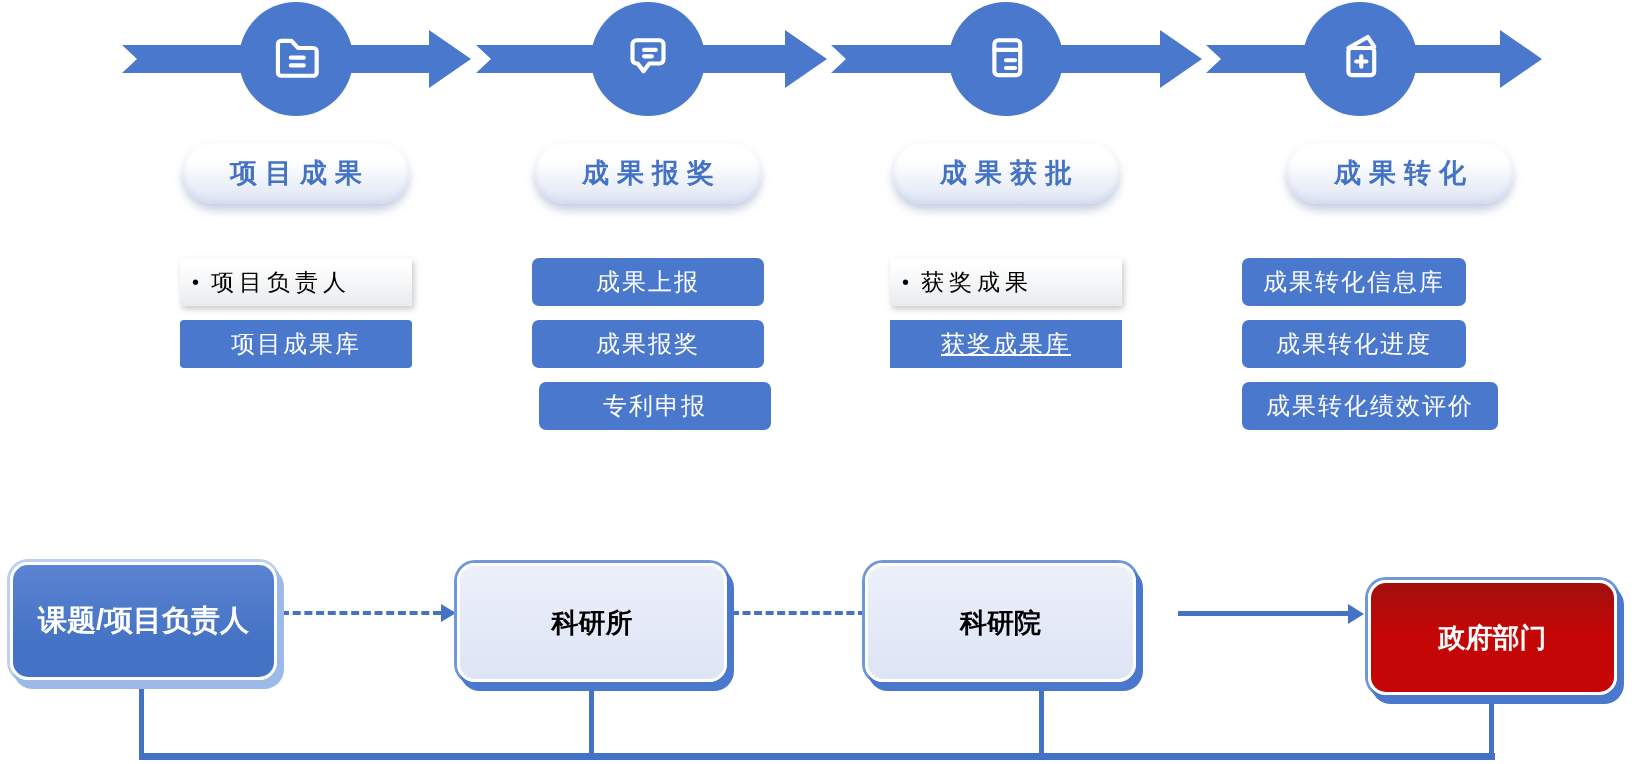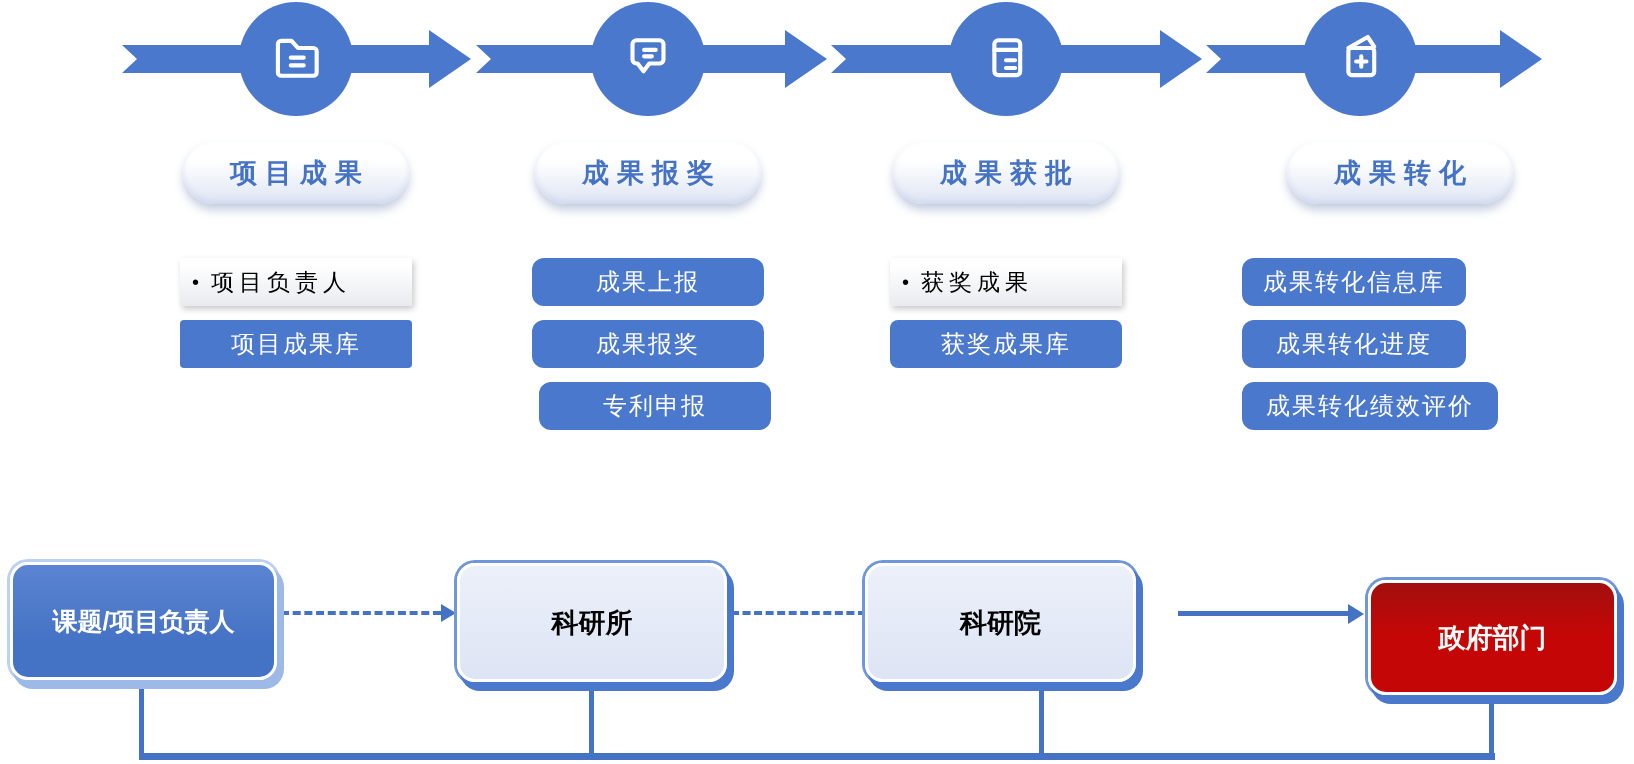"成果上报" .item-filled { border-radius: 12px -> 7px }
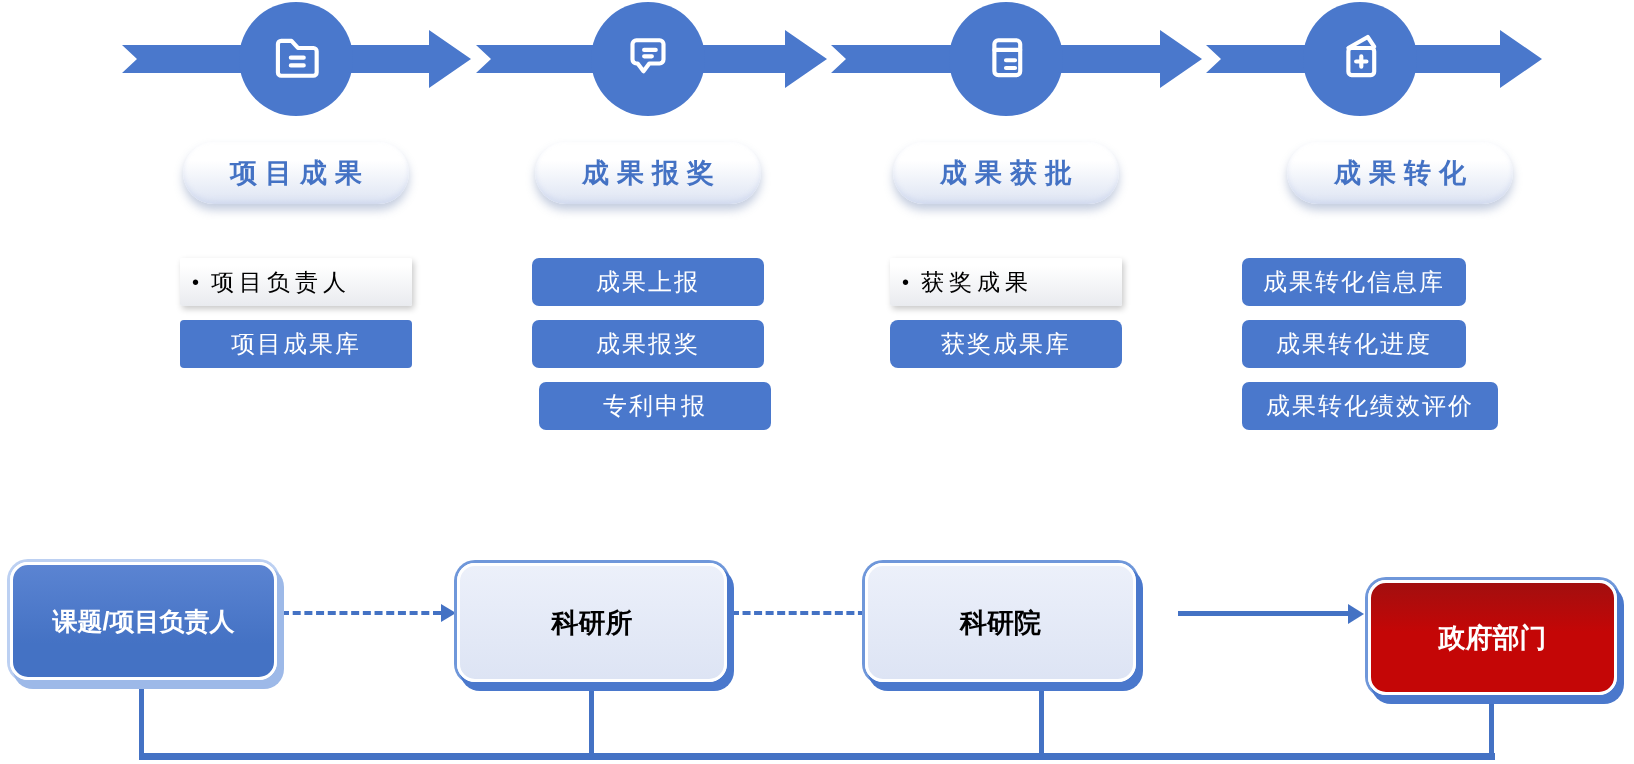"获奖成果库" div.item { border-radius: 8px -> 0; text-decoration: none -> underline }
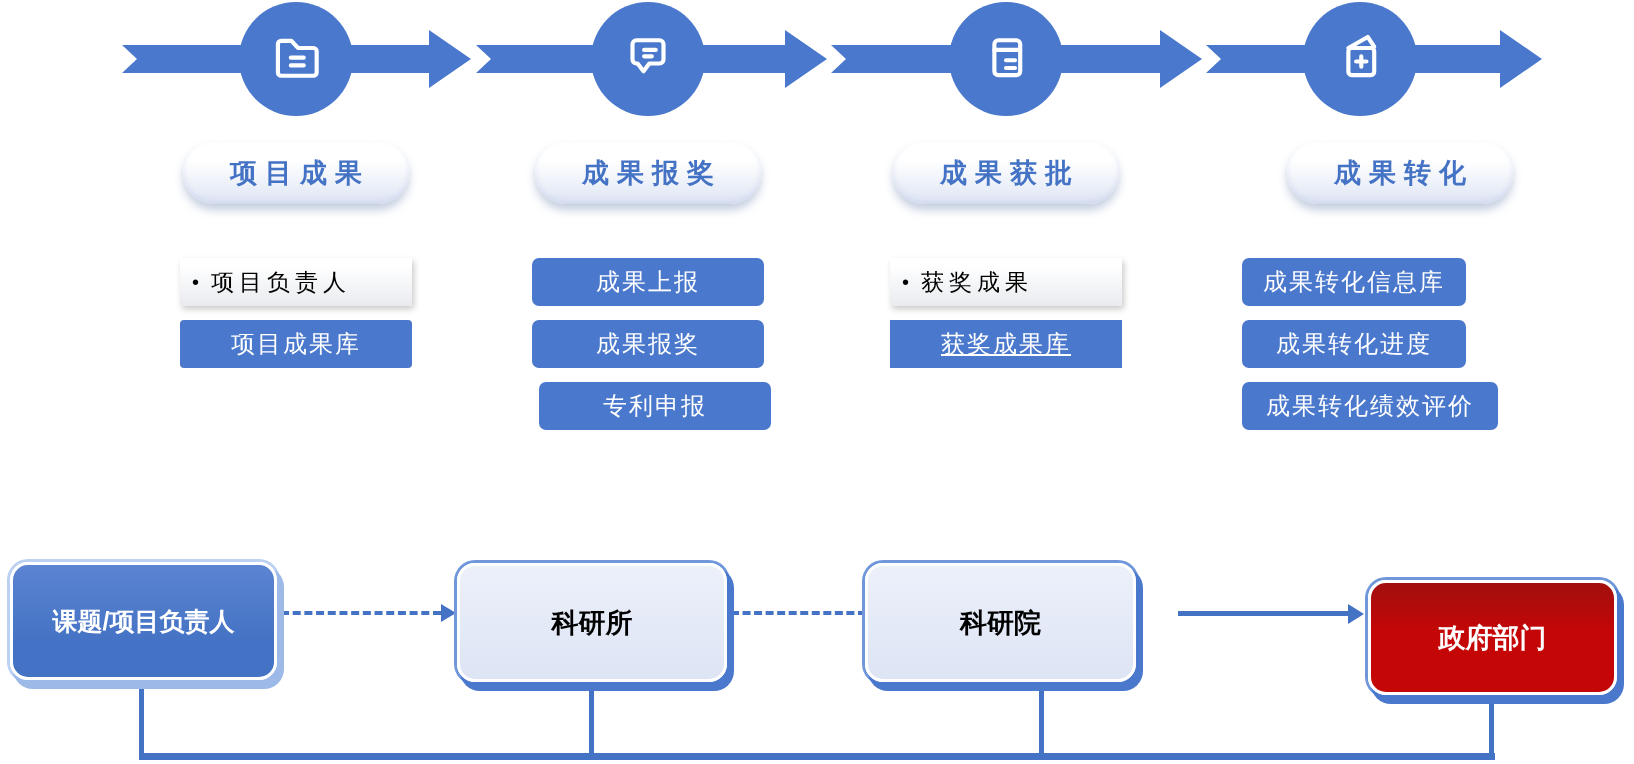"课题/项目负责人" .actor-blue { font-size: 25px -> 29px }
